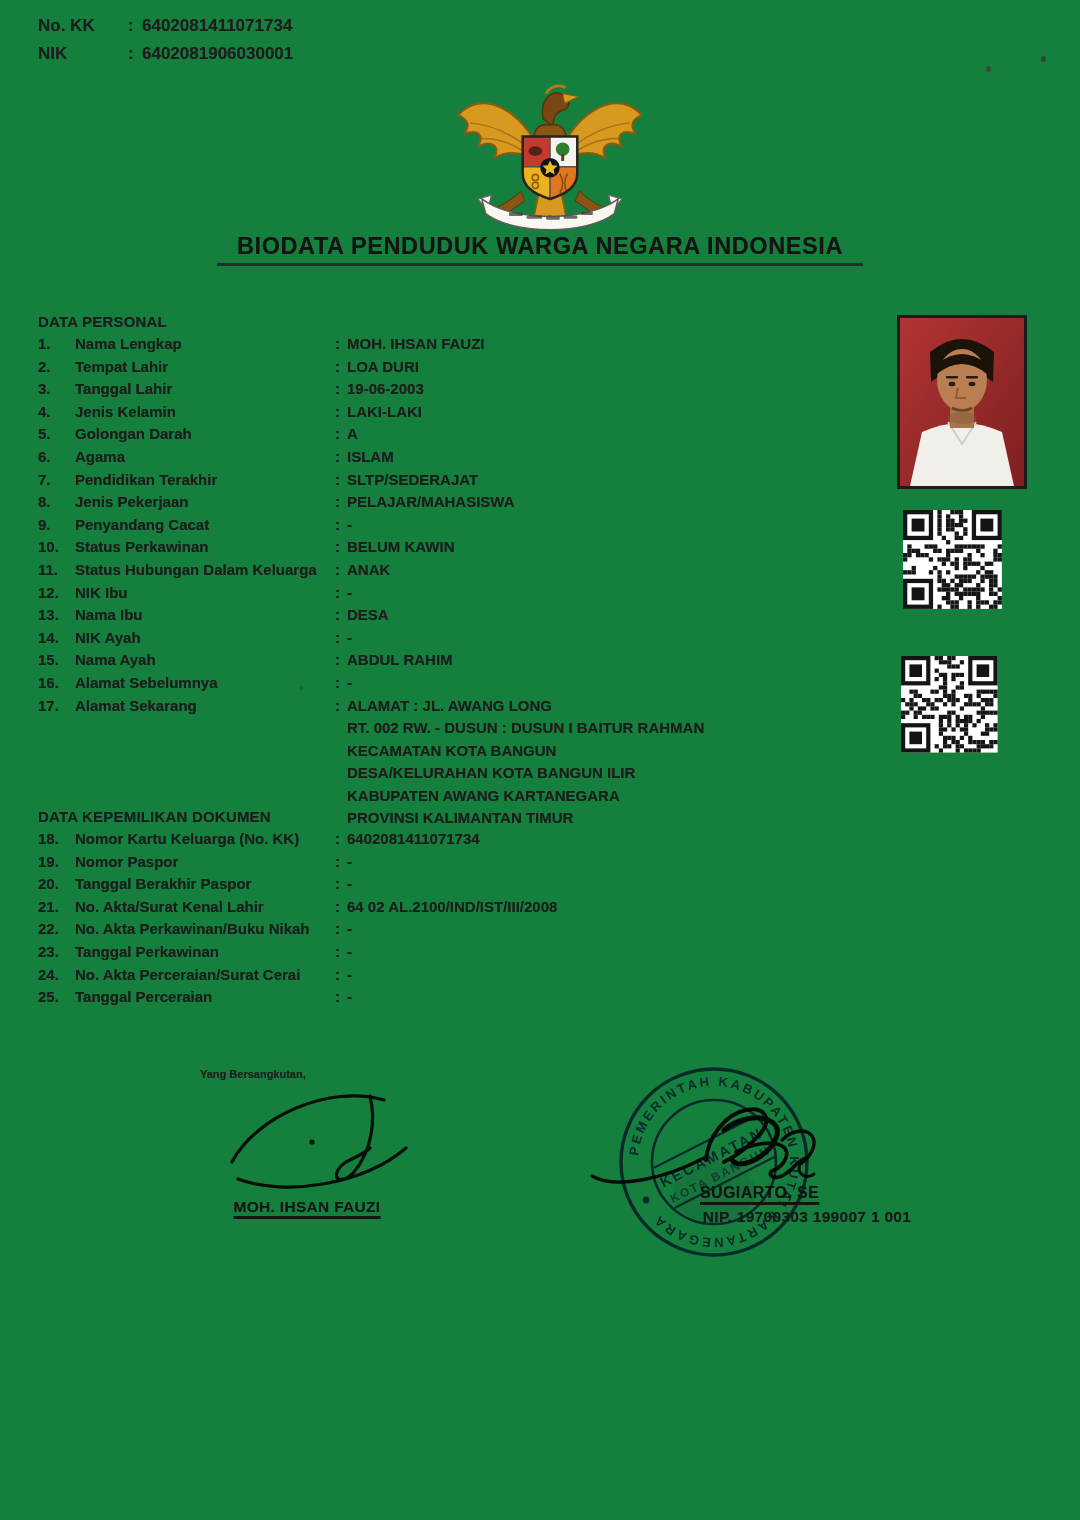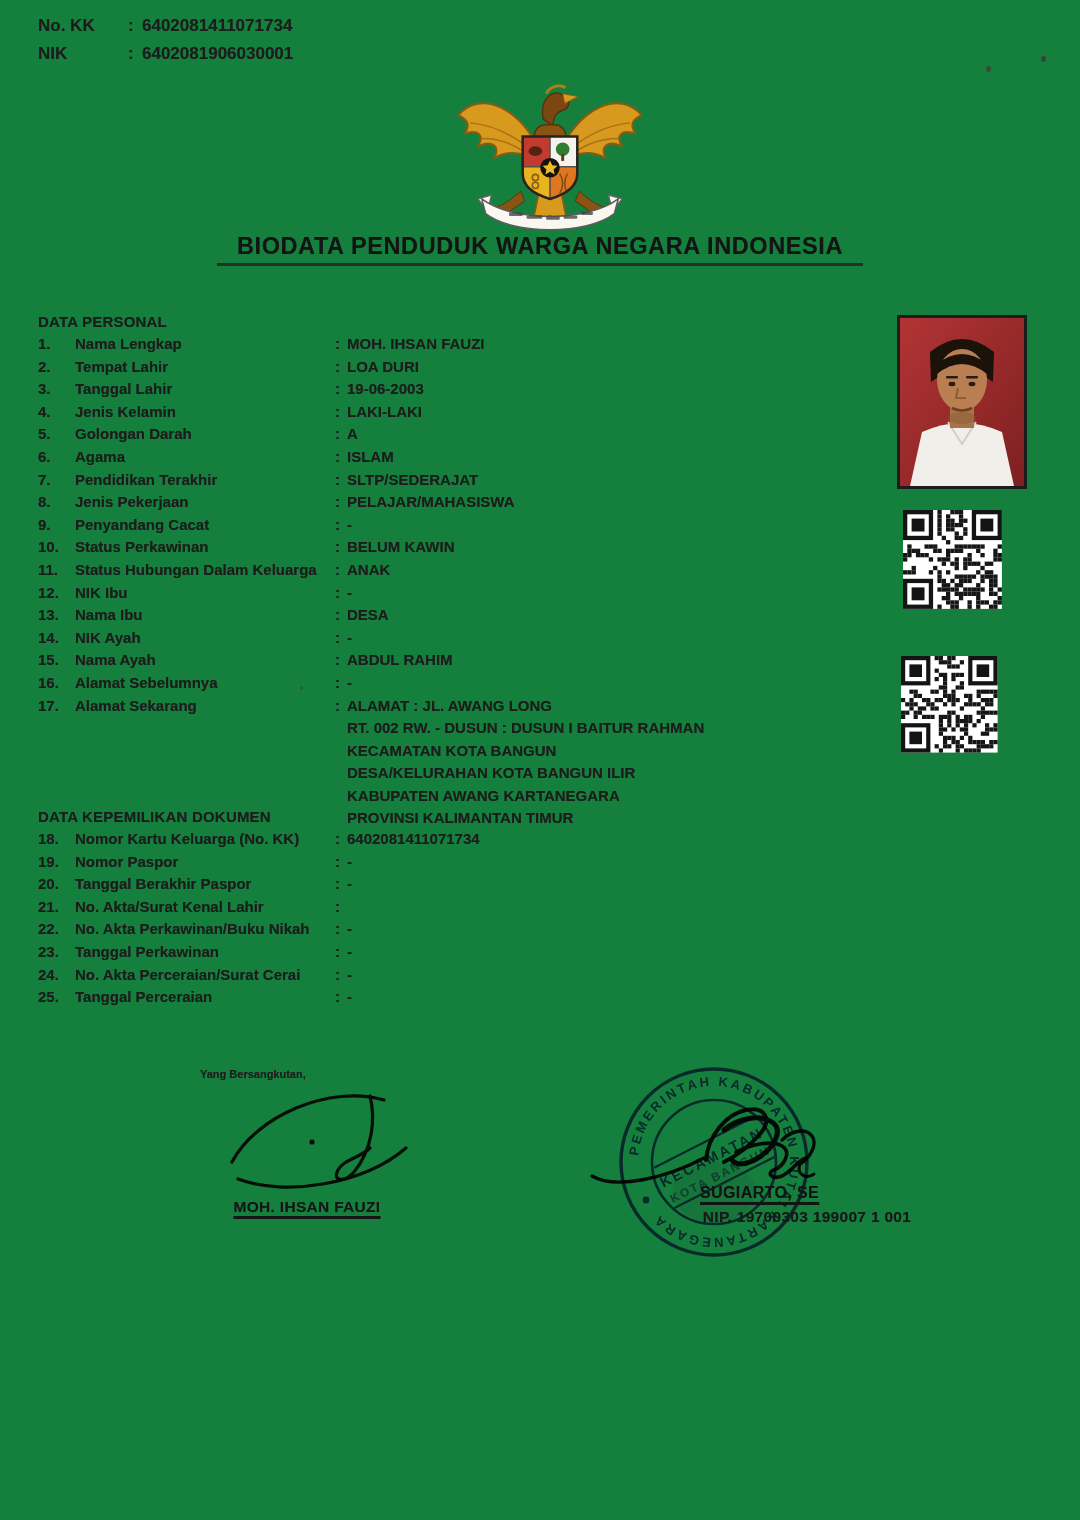"64 02 AL.2100/IND/IST/III/2008" span.fvalue { html: none -> <span> <div>64 02 AL.2100/IND/IST/III/2008</div> </span> }
